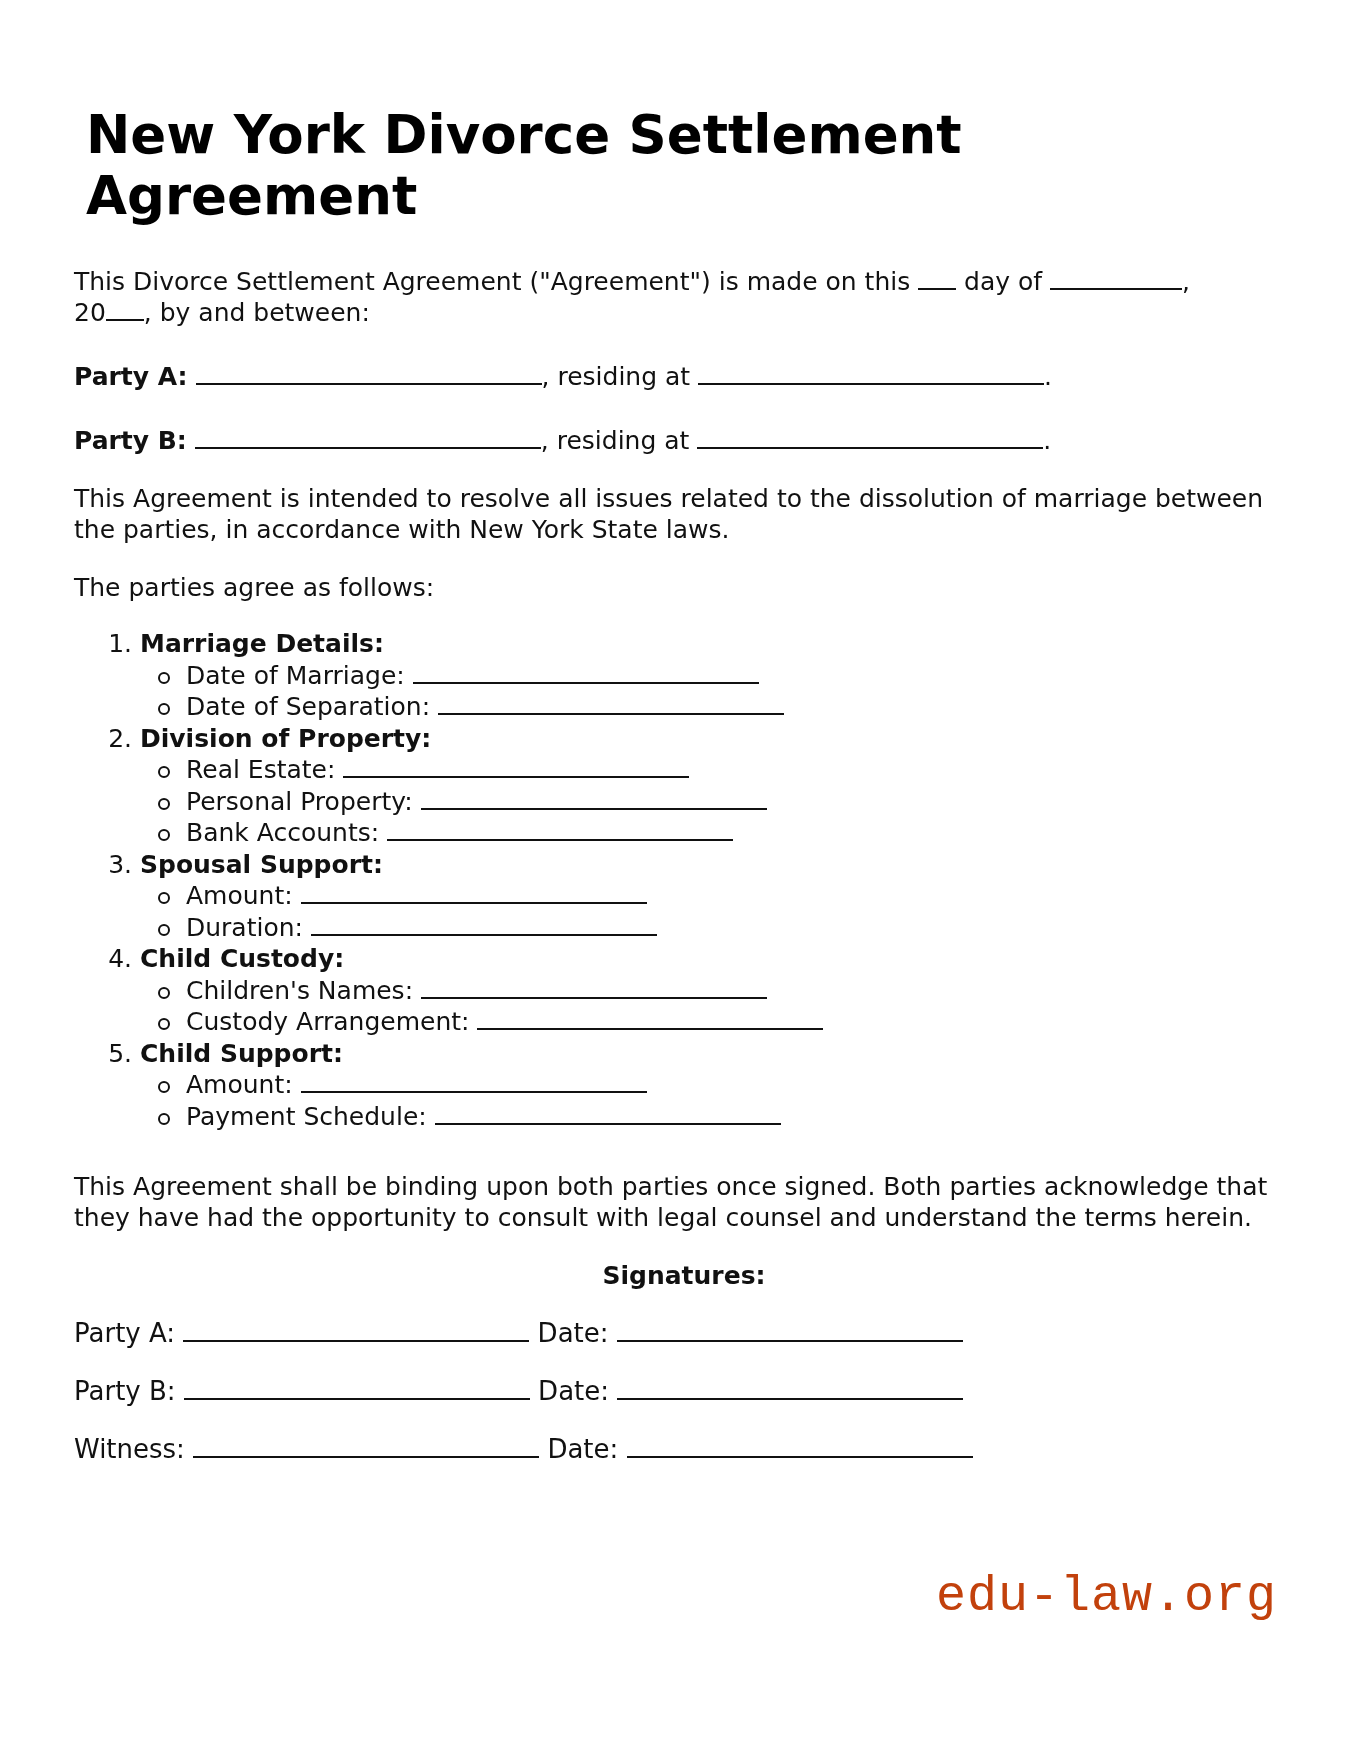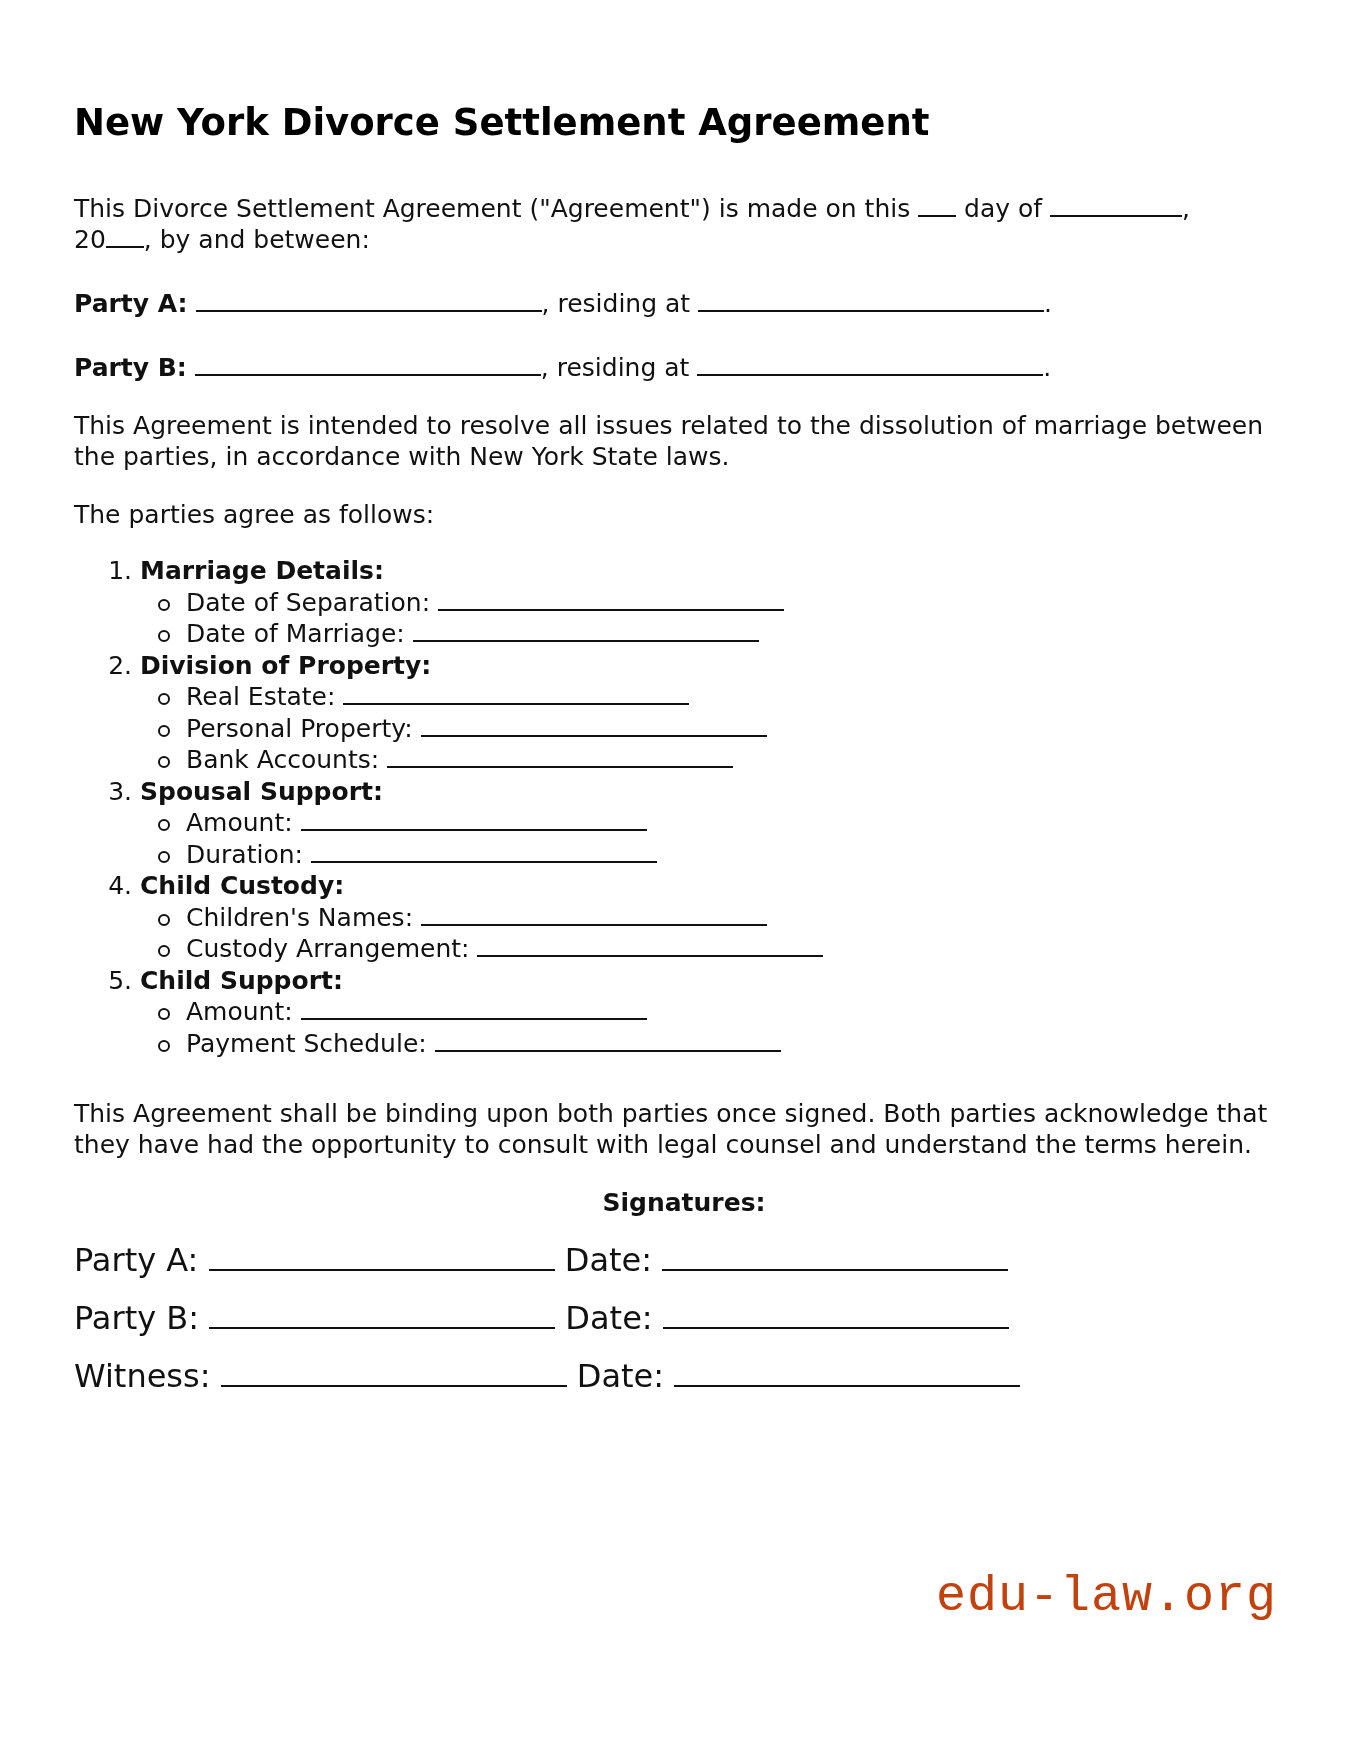"New York Divorce Settlement Agreement" h1 { font-size: 37px -> 53px; margin: 0 -> 12px }
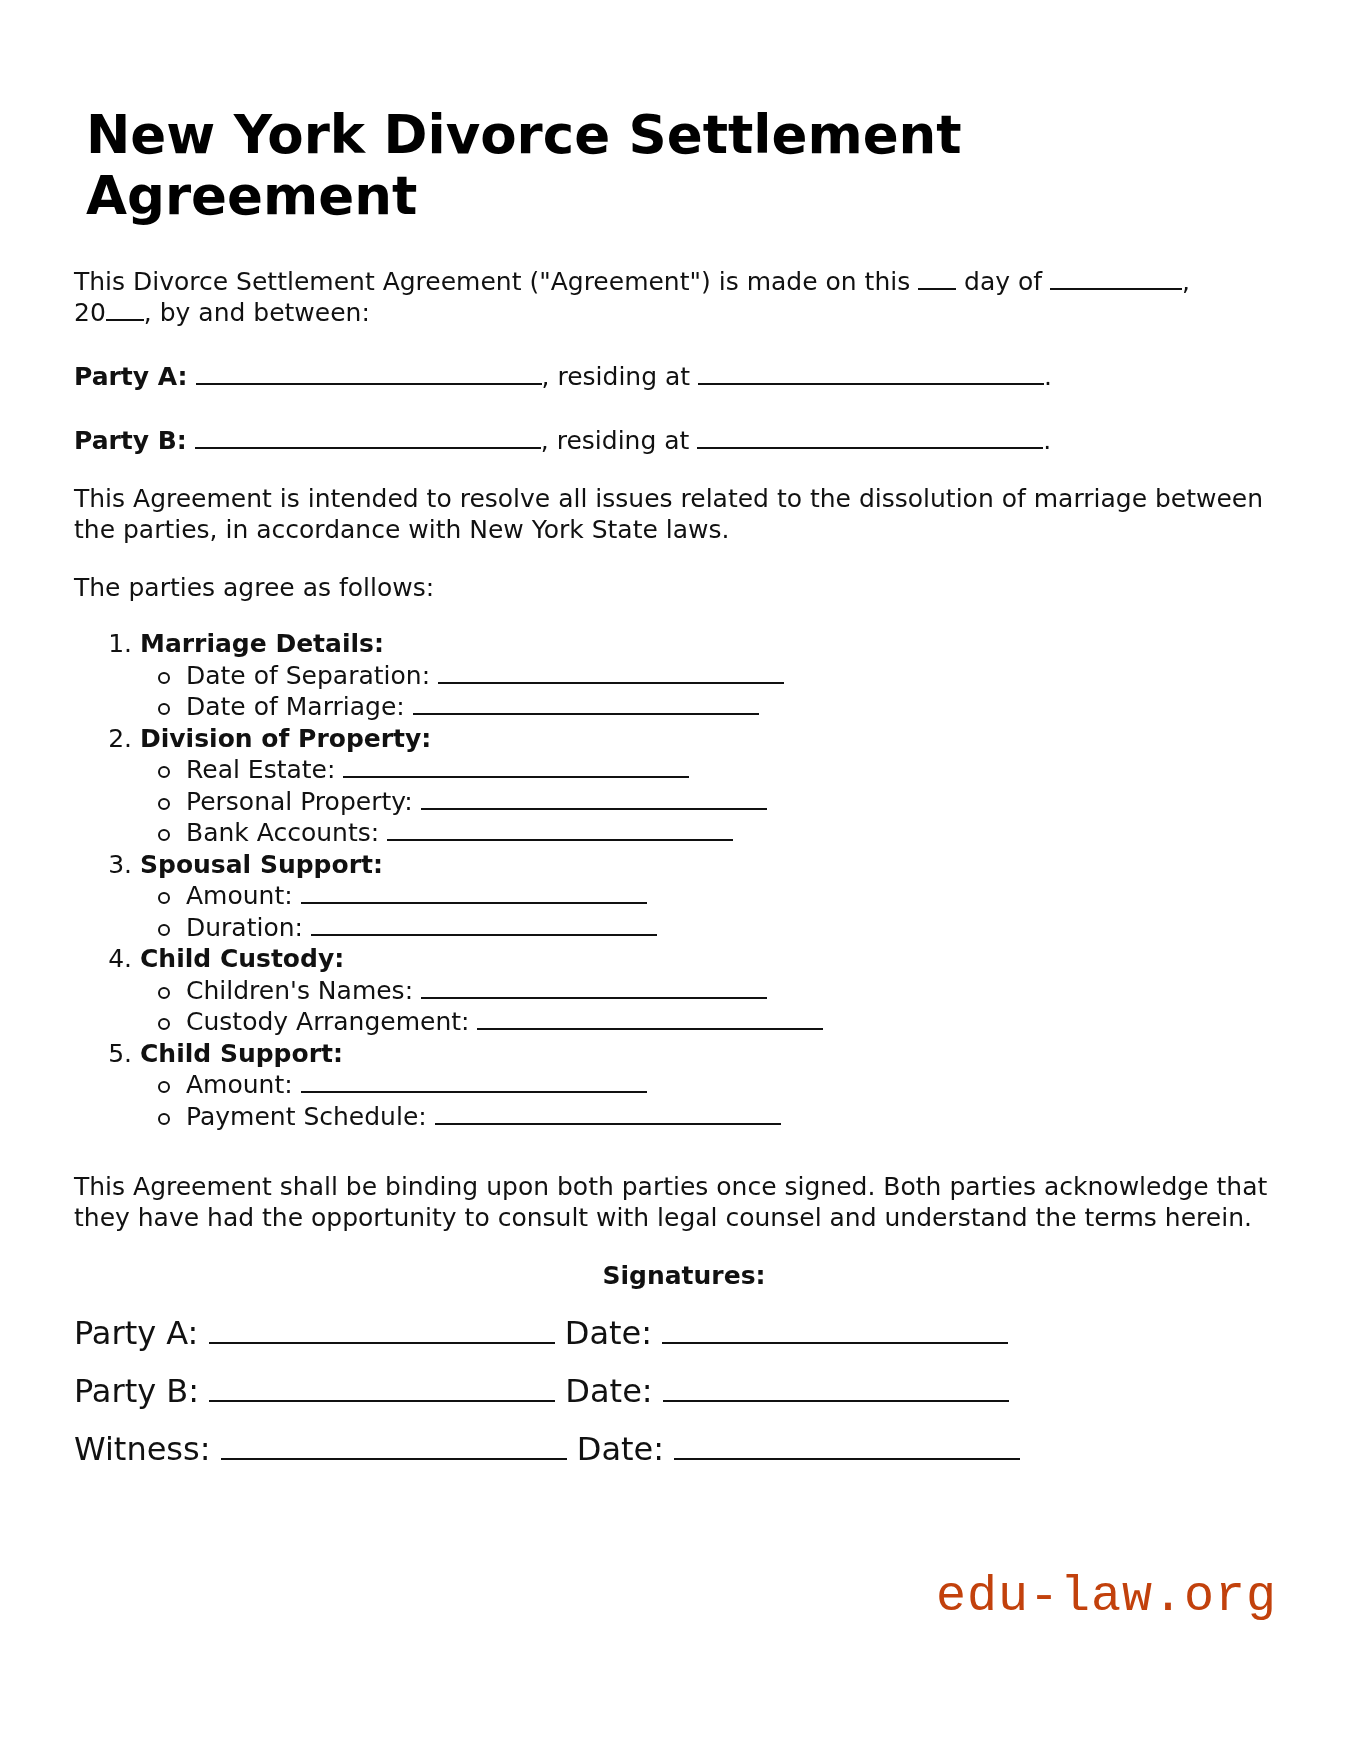"Date of Separation:" li { order: before "Date of Marriage:" -> after "Date of Marriage:" }
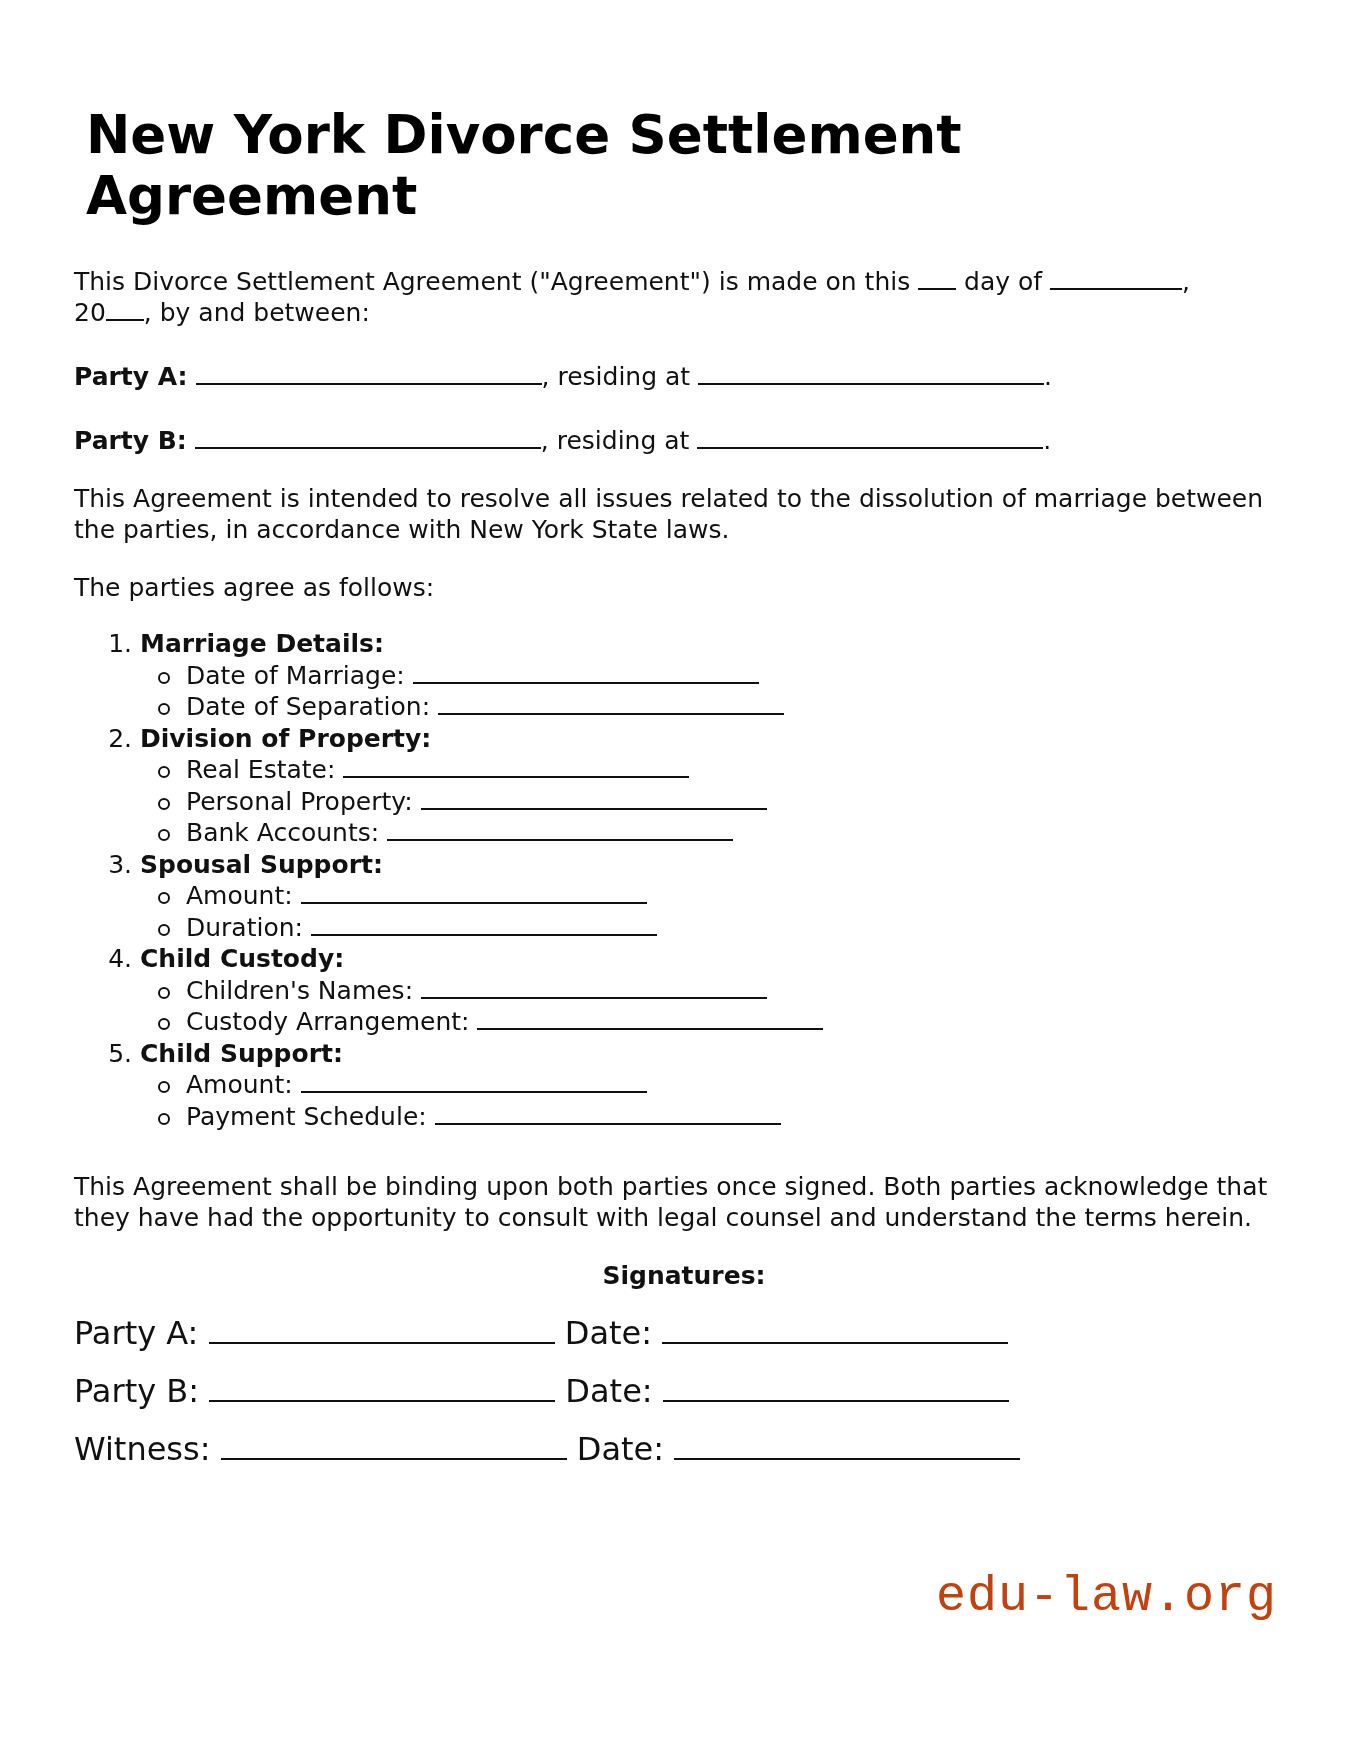"Party A: Date:" .sig-row { font-size: 32px -> 26px }
